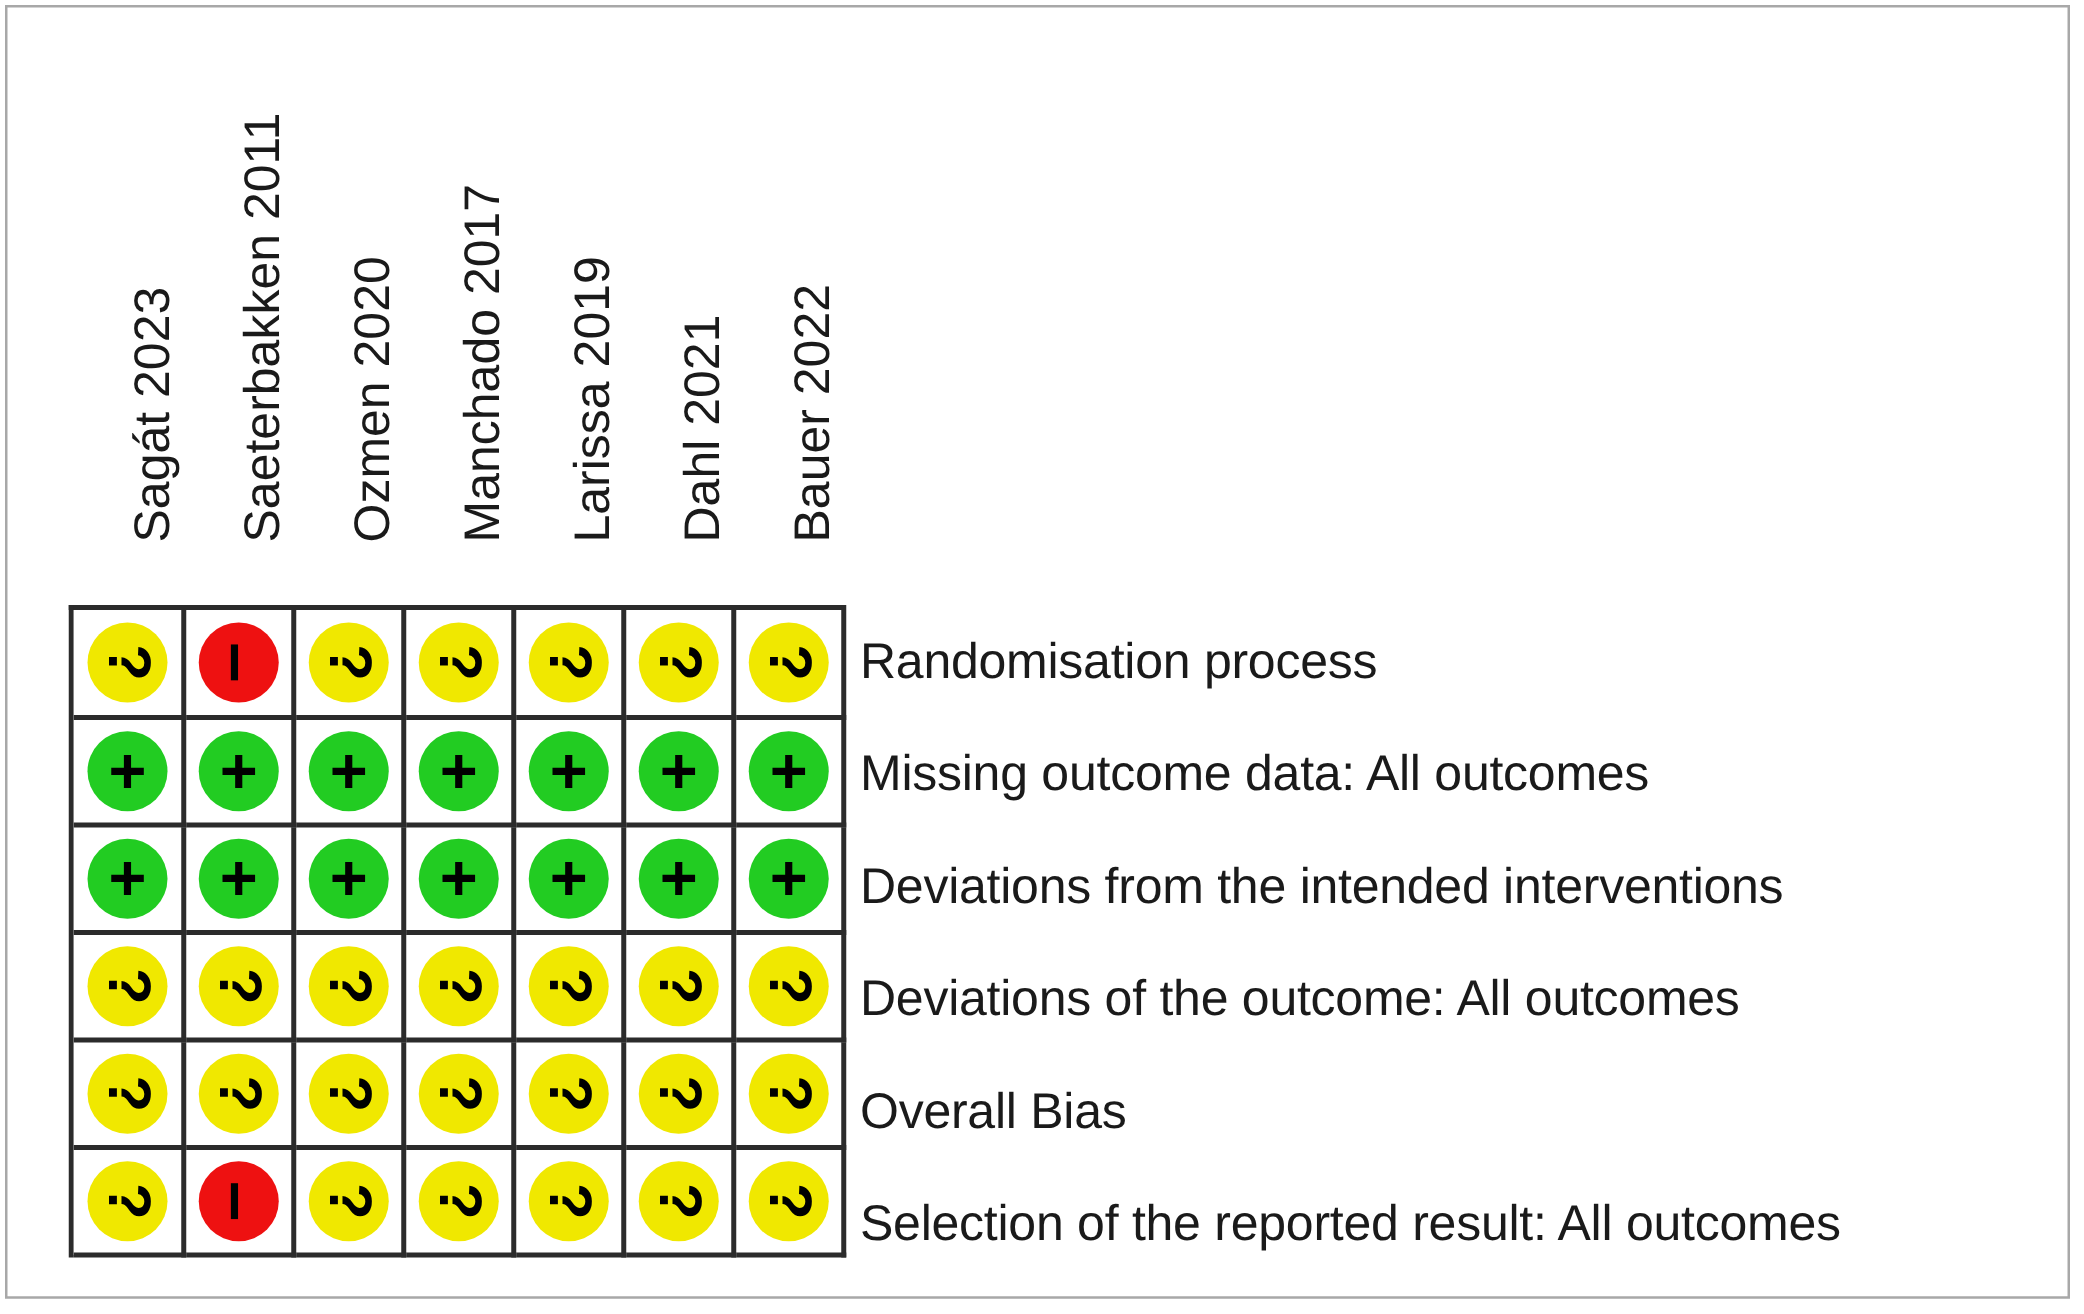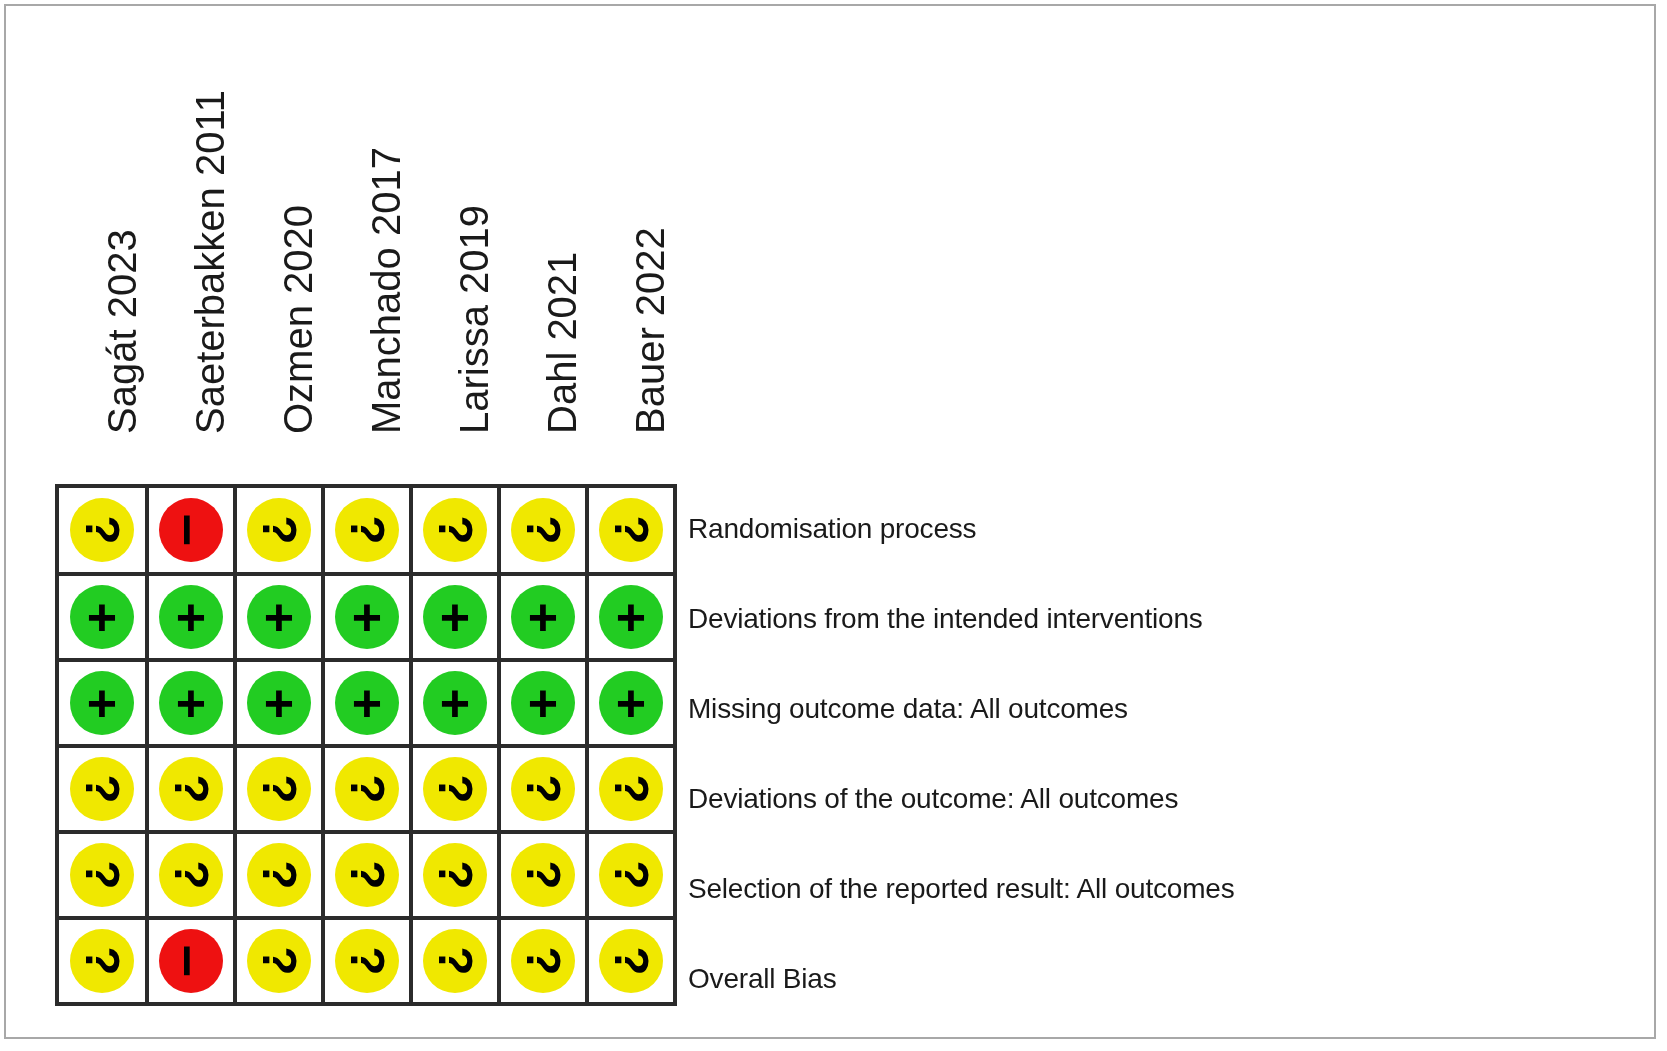"Randomisation process" .row-label { font-size: 28px -> 40px }
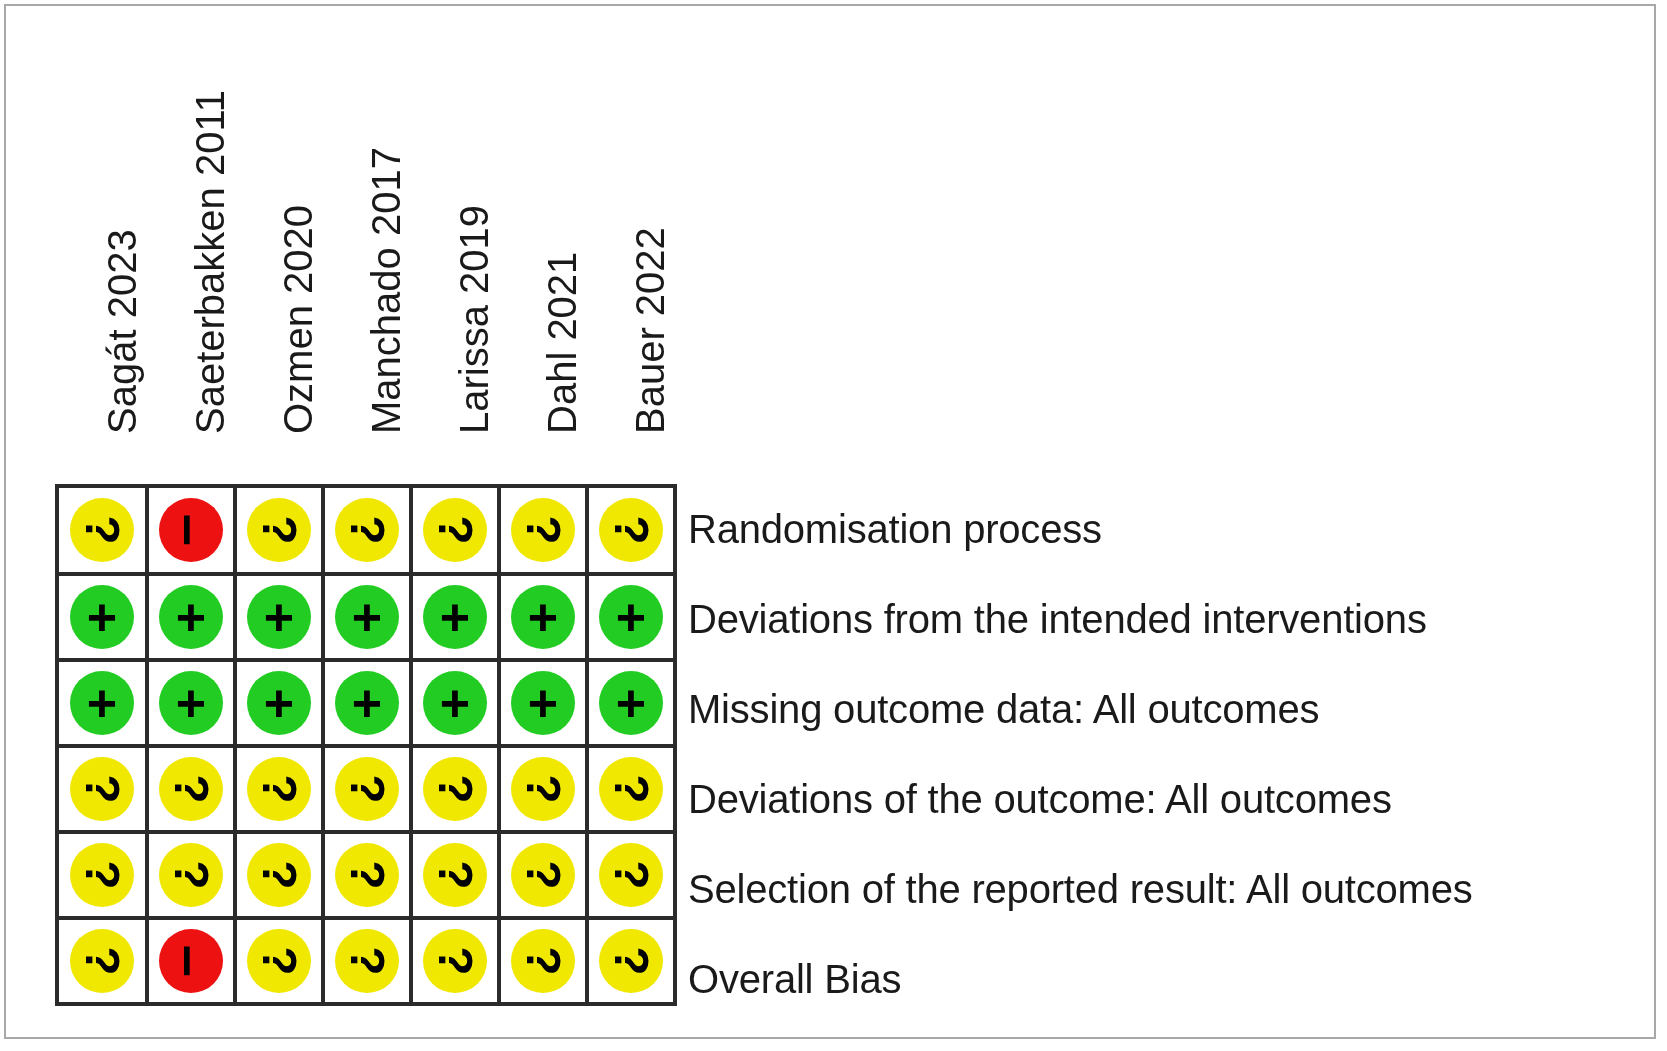"Deviations from the intended" div.row-label { order: before "Missing outcome data: All outcomes" -> after "Missing outcome data: All outcomes" }
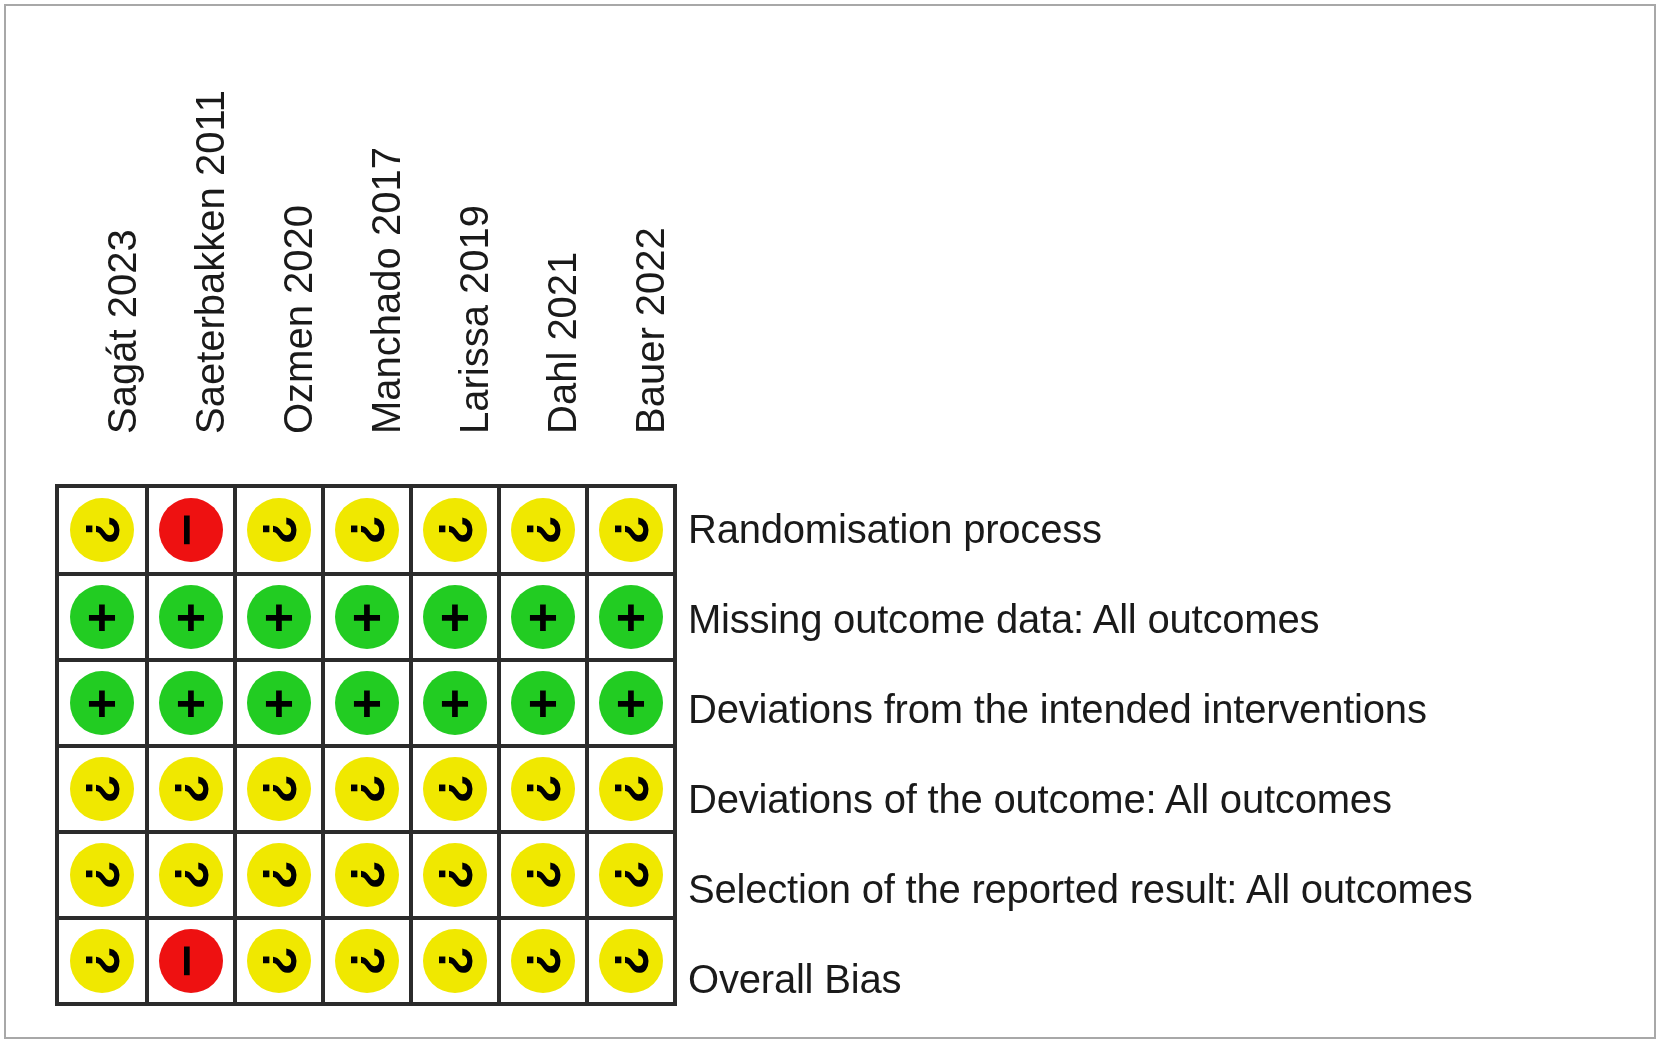"Selection of the reported result:" div.row-label { order: before "Overall Bias" -> after "Overall Bias" }
